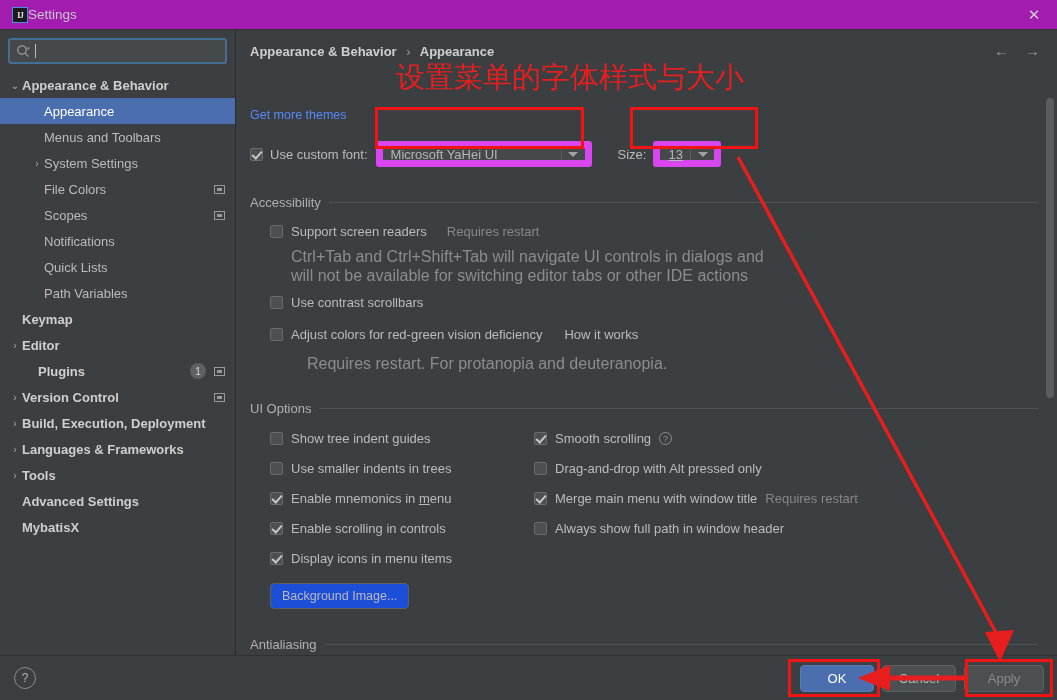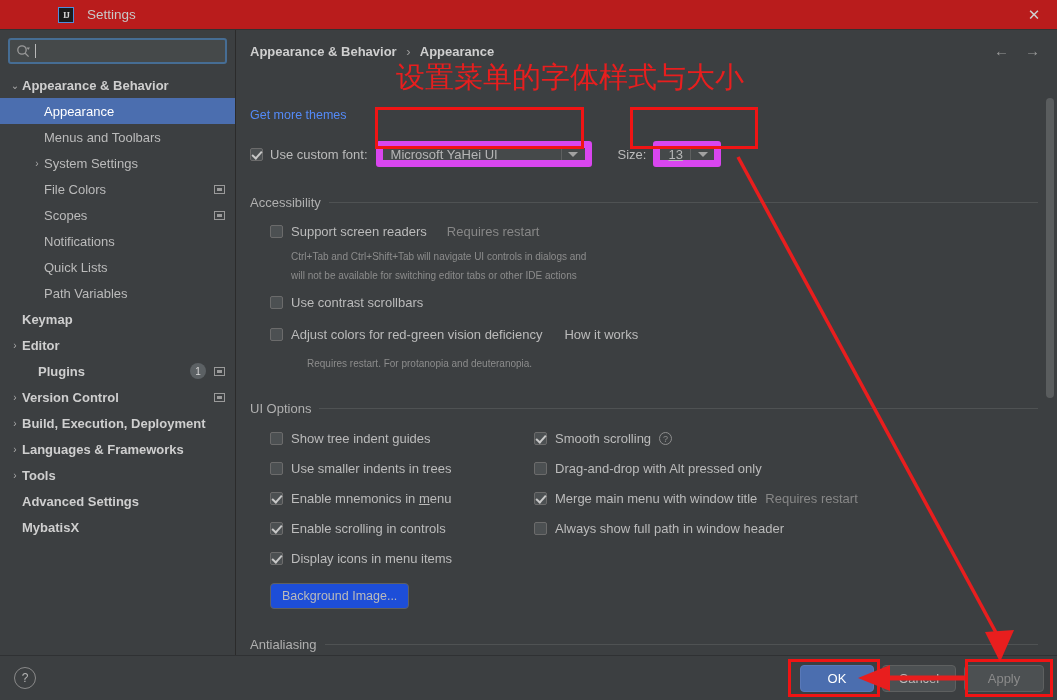"IJ" .titlebar { background: #b91c1c -> #a21caf; padding-left: 46px -> none }
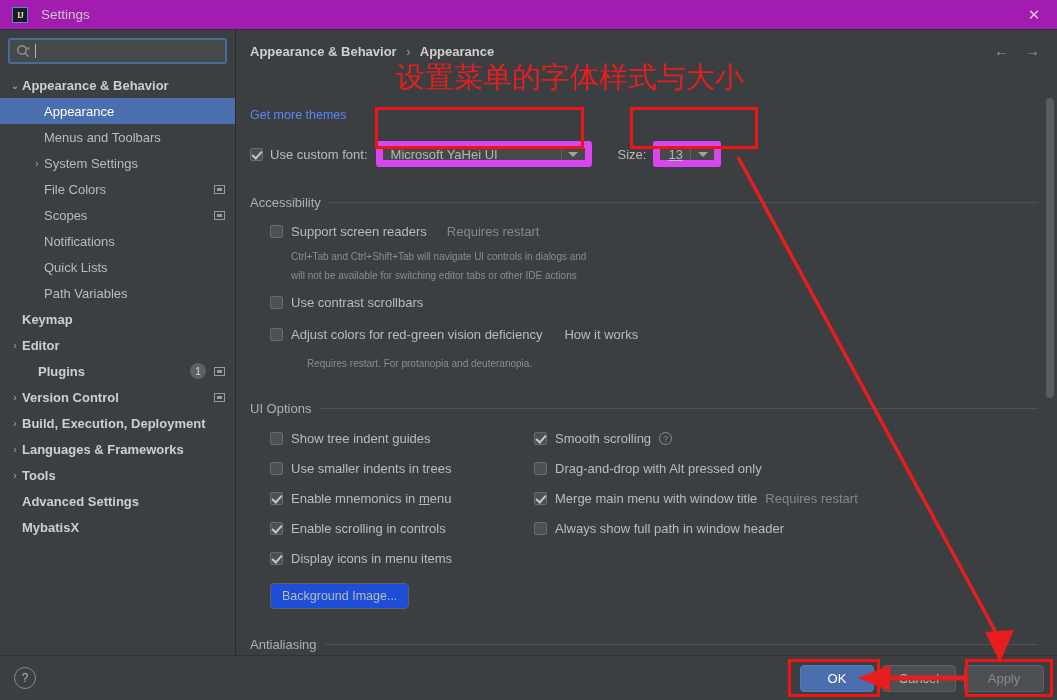"Settings" .title-text { margin-left: 13px -> none }
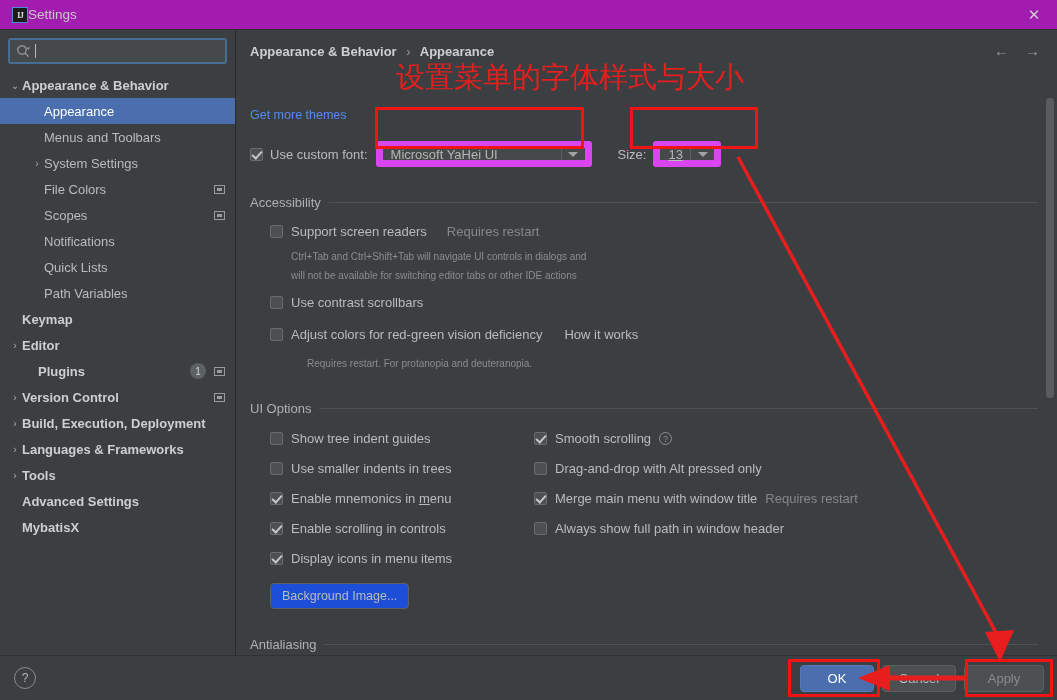"Ctrl+Tab and Ctrl+Shift+Tab will" .hint { font-size: 10px -> 16px }
